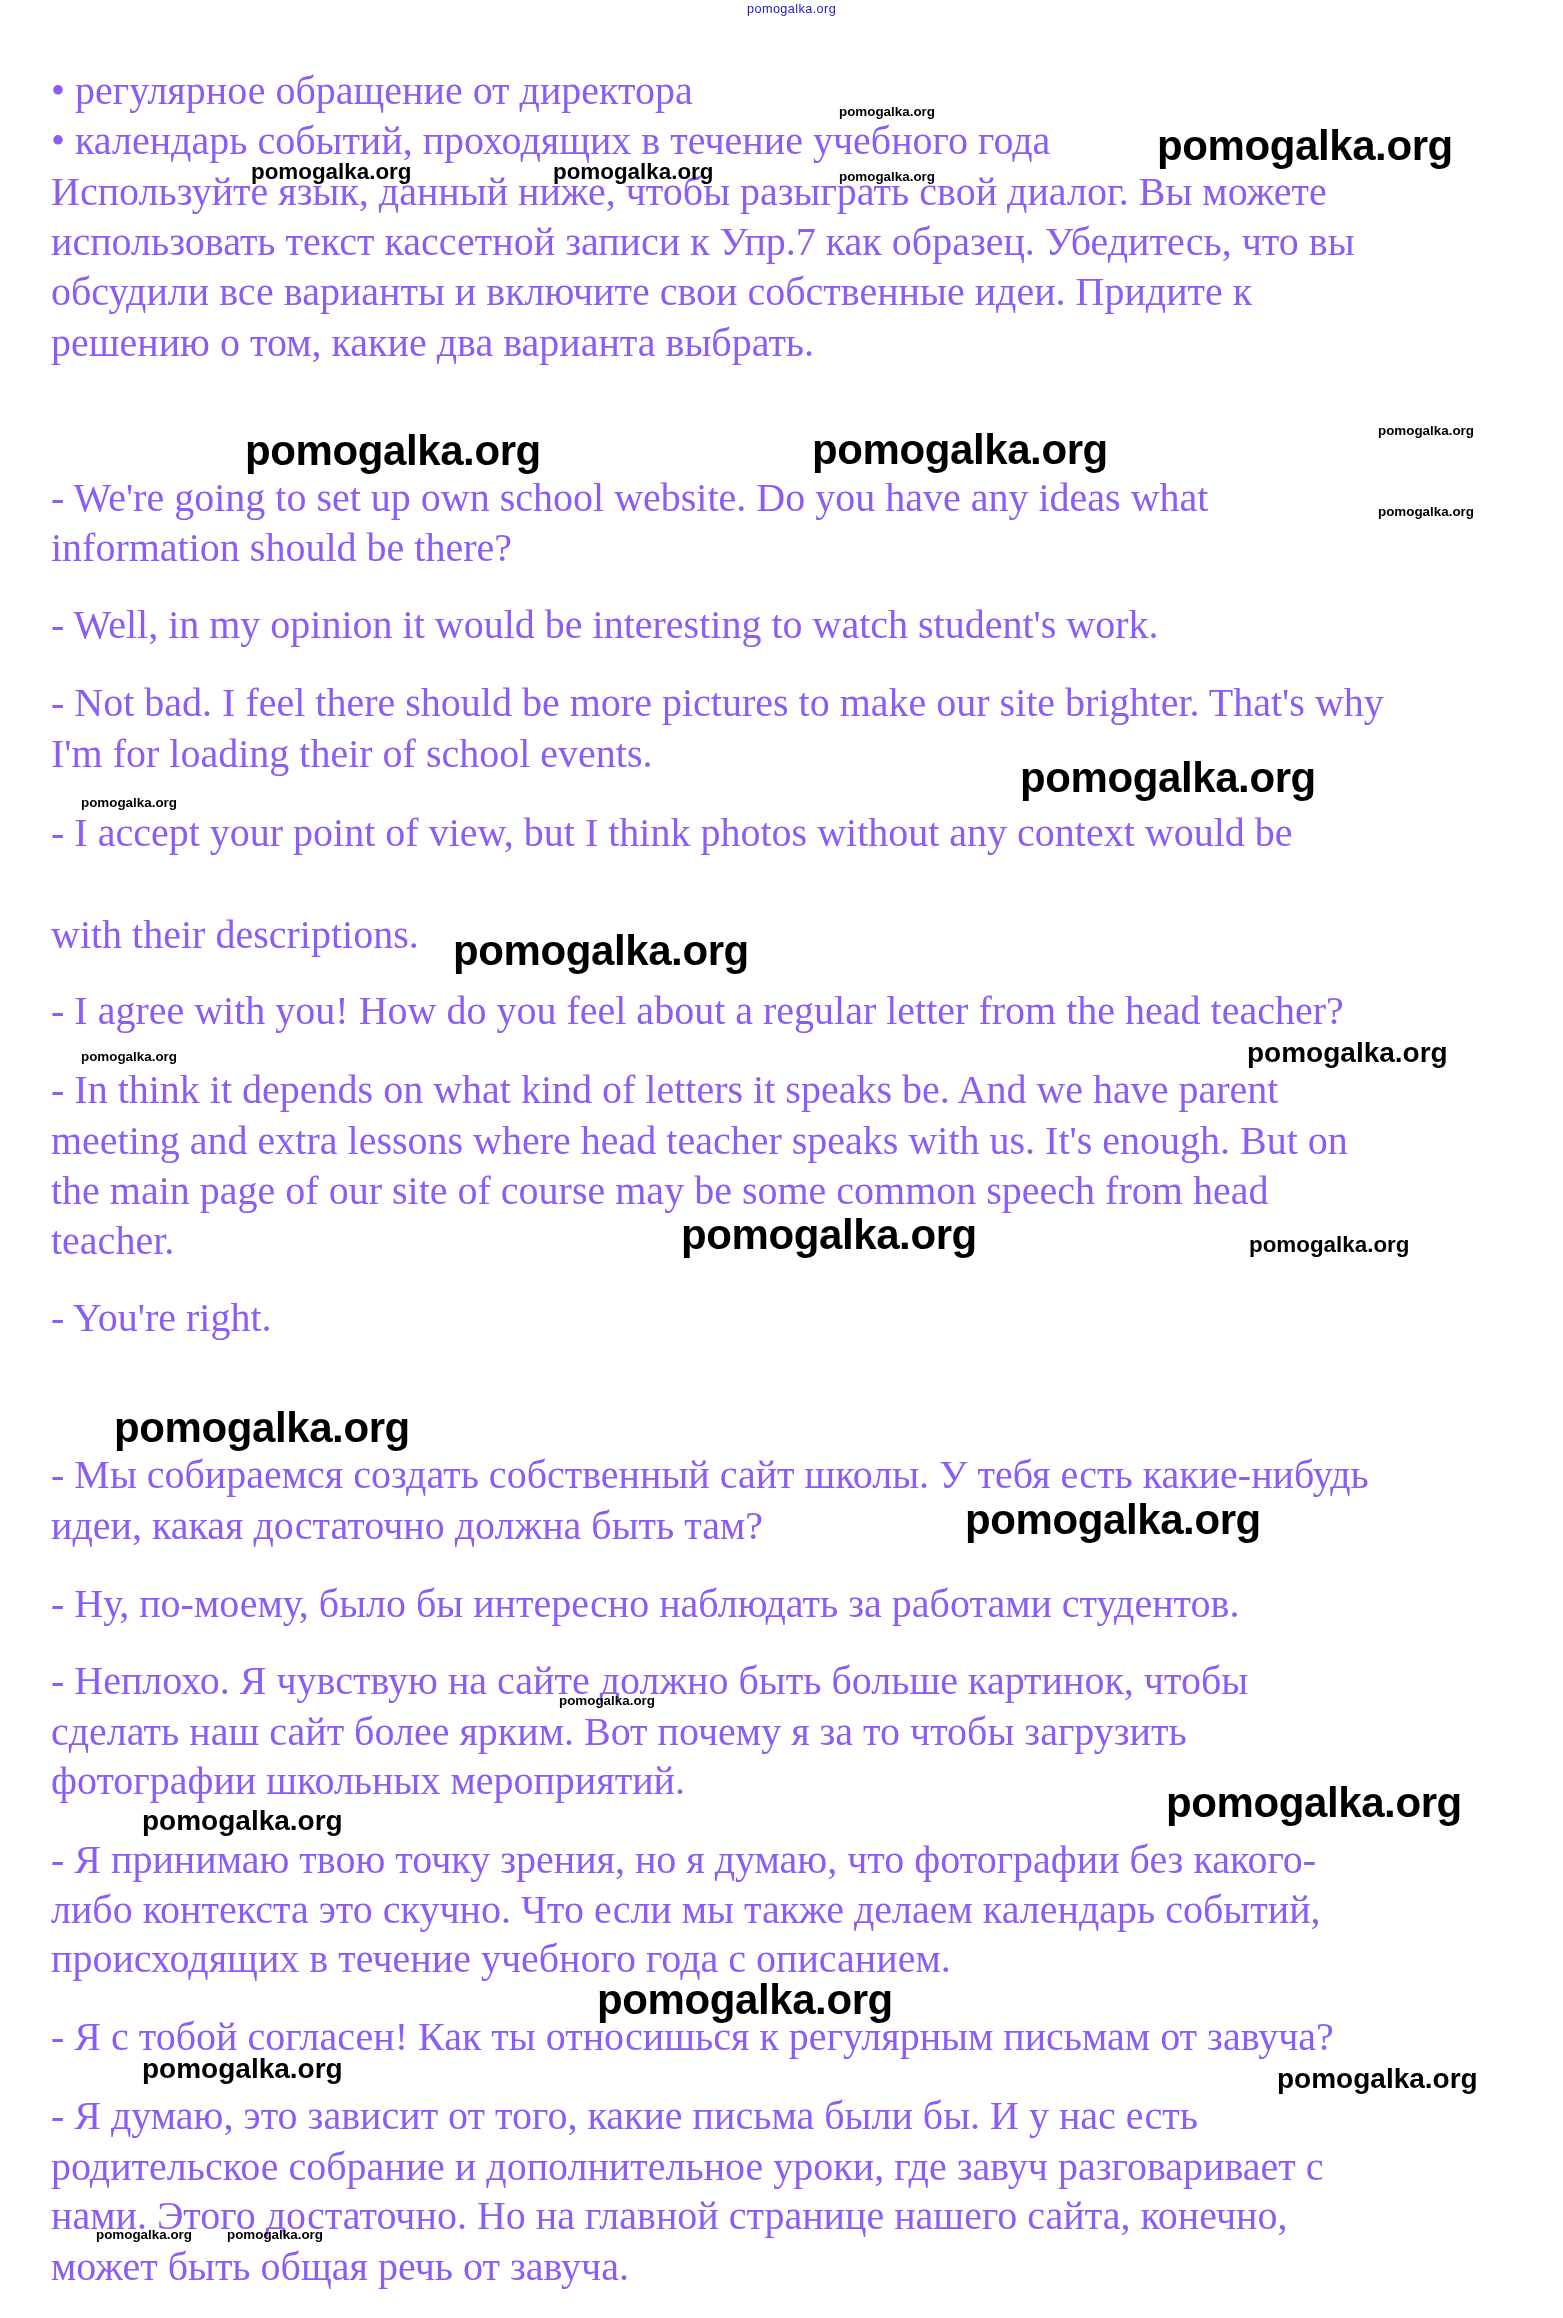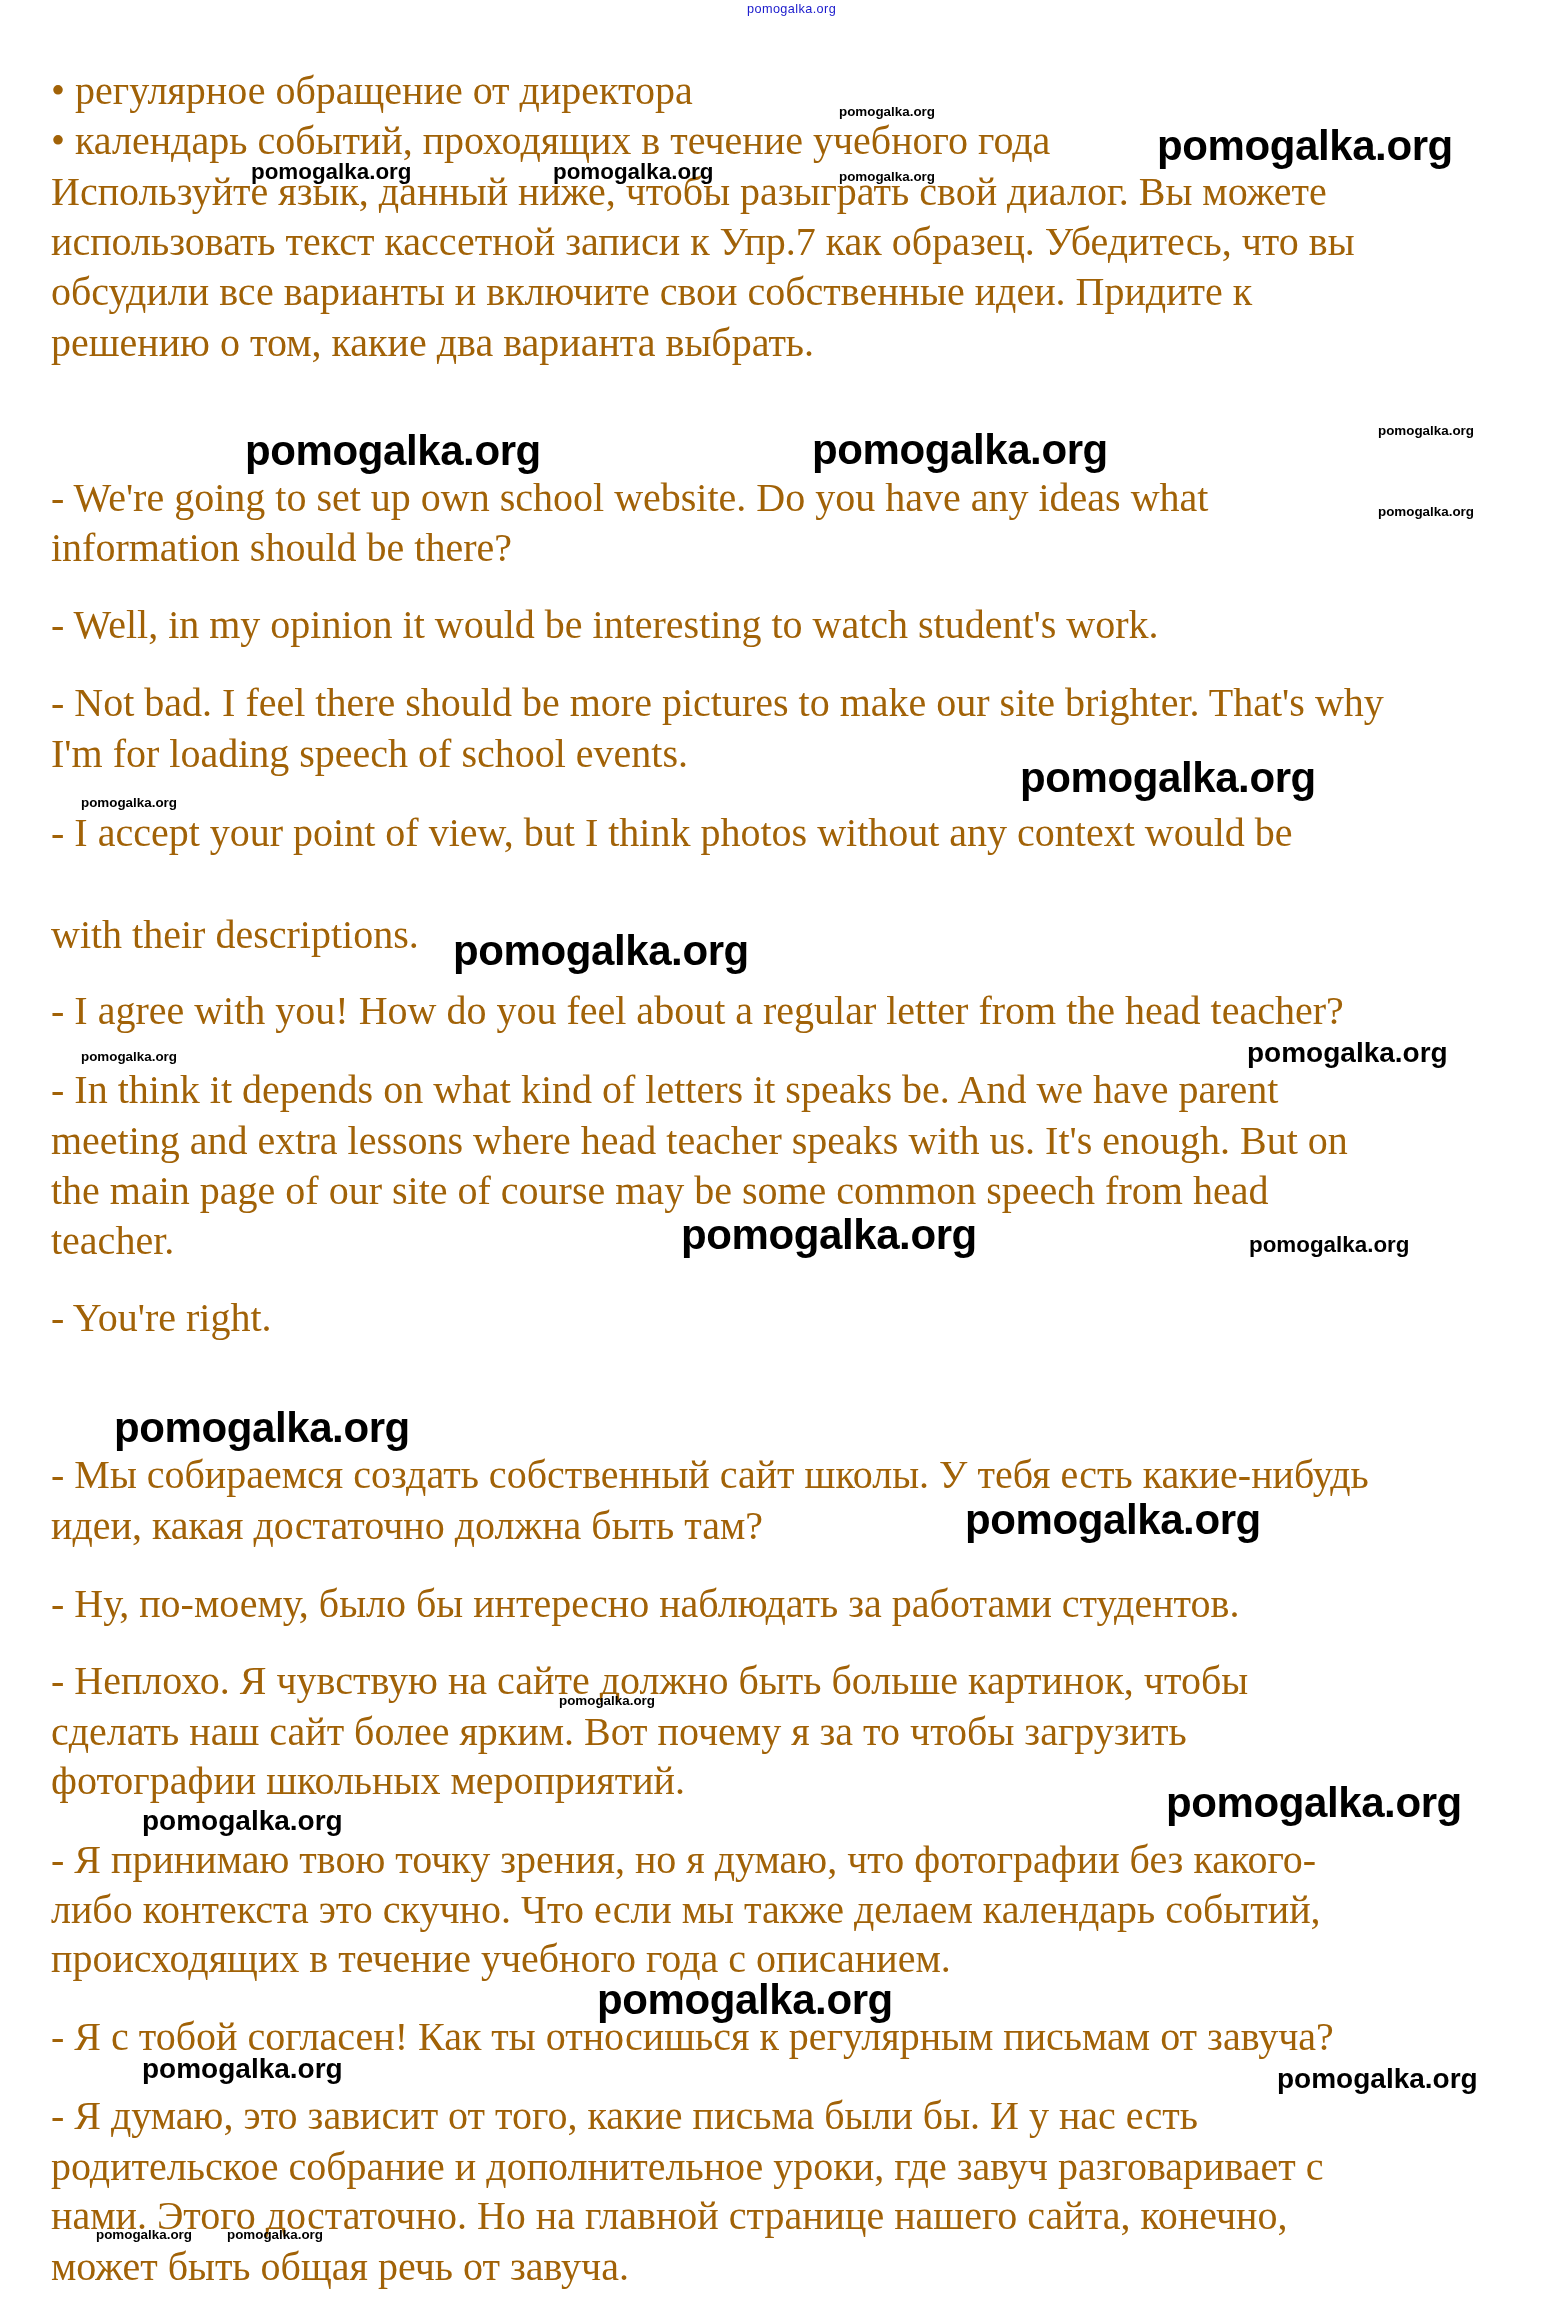"• регулярное обращение от директора" .line { color: #a16207 -> #8b5cf6 }
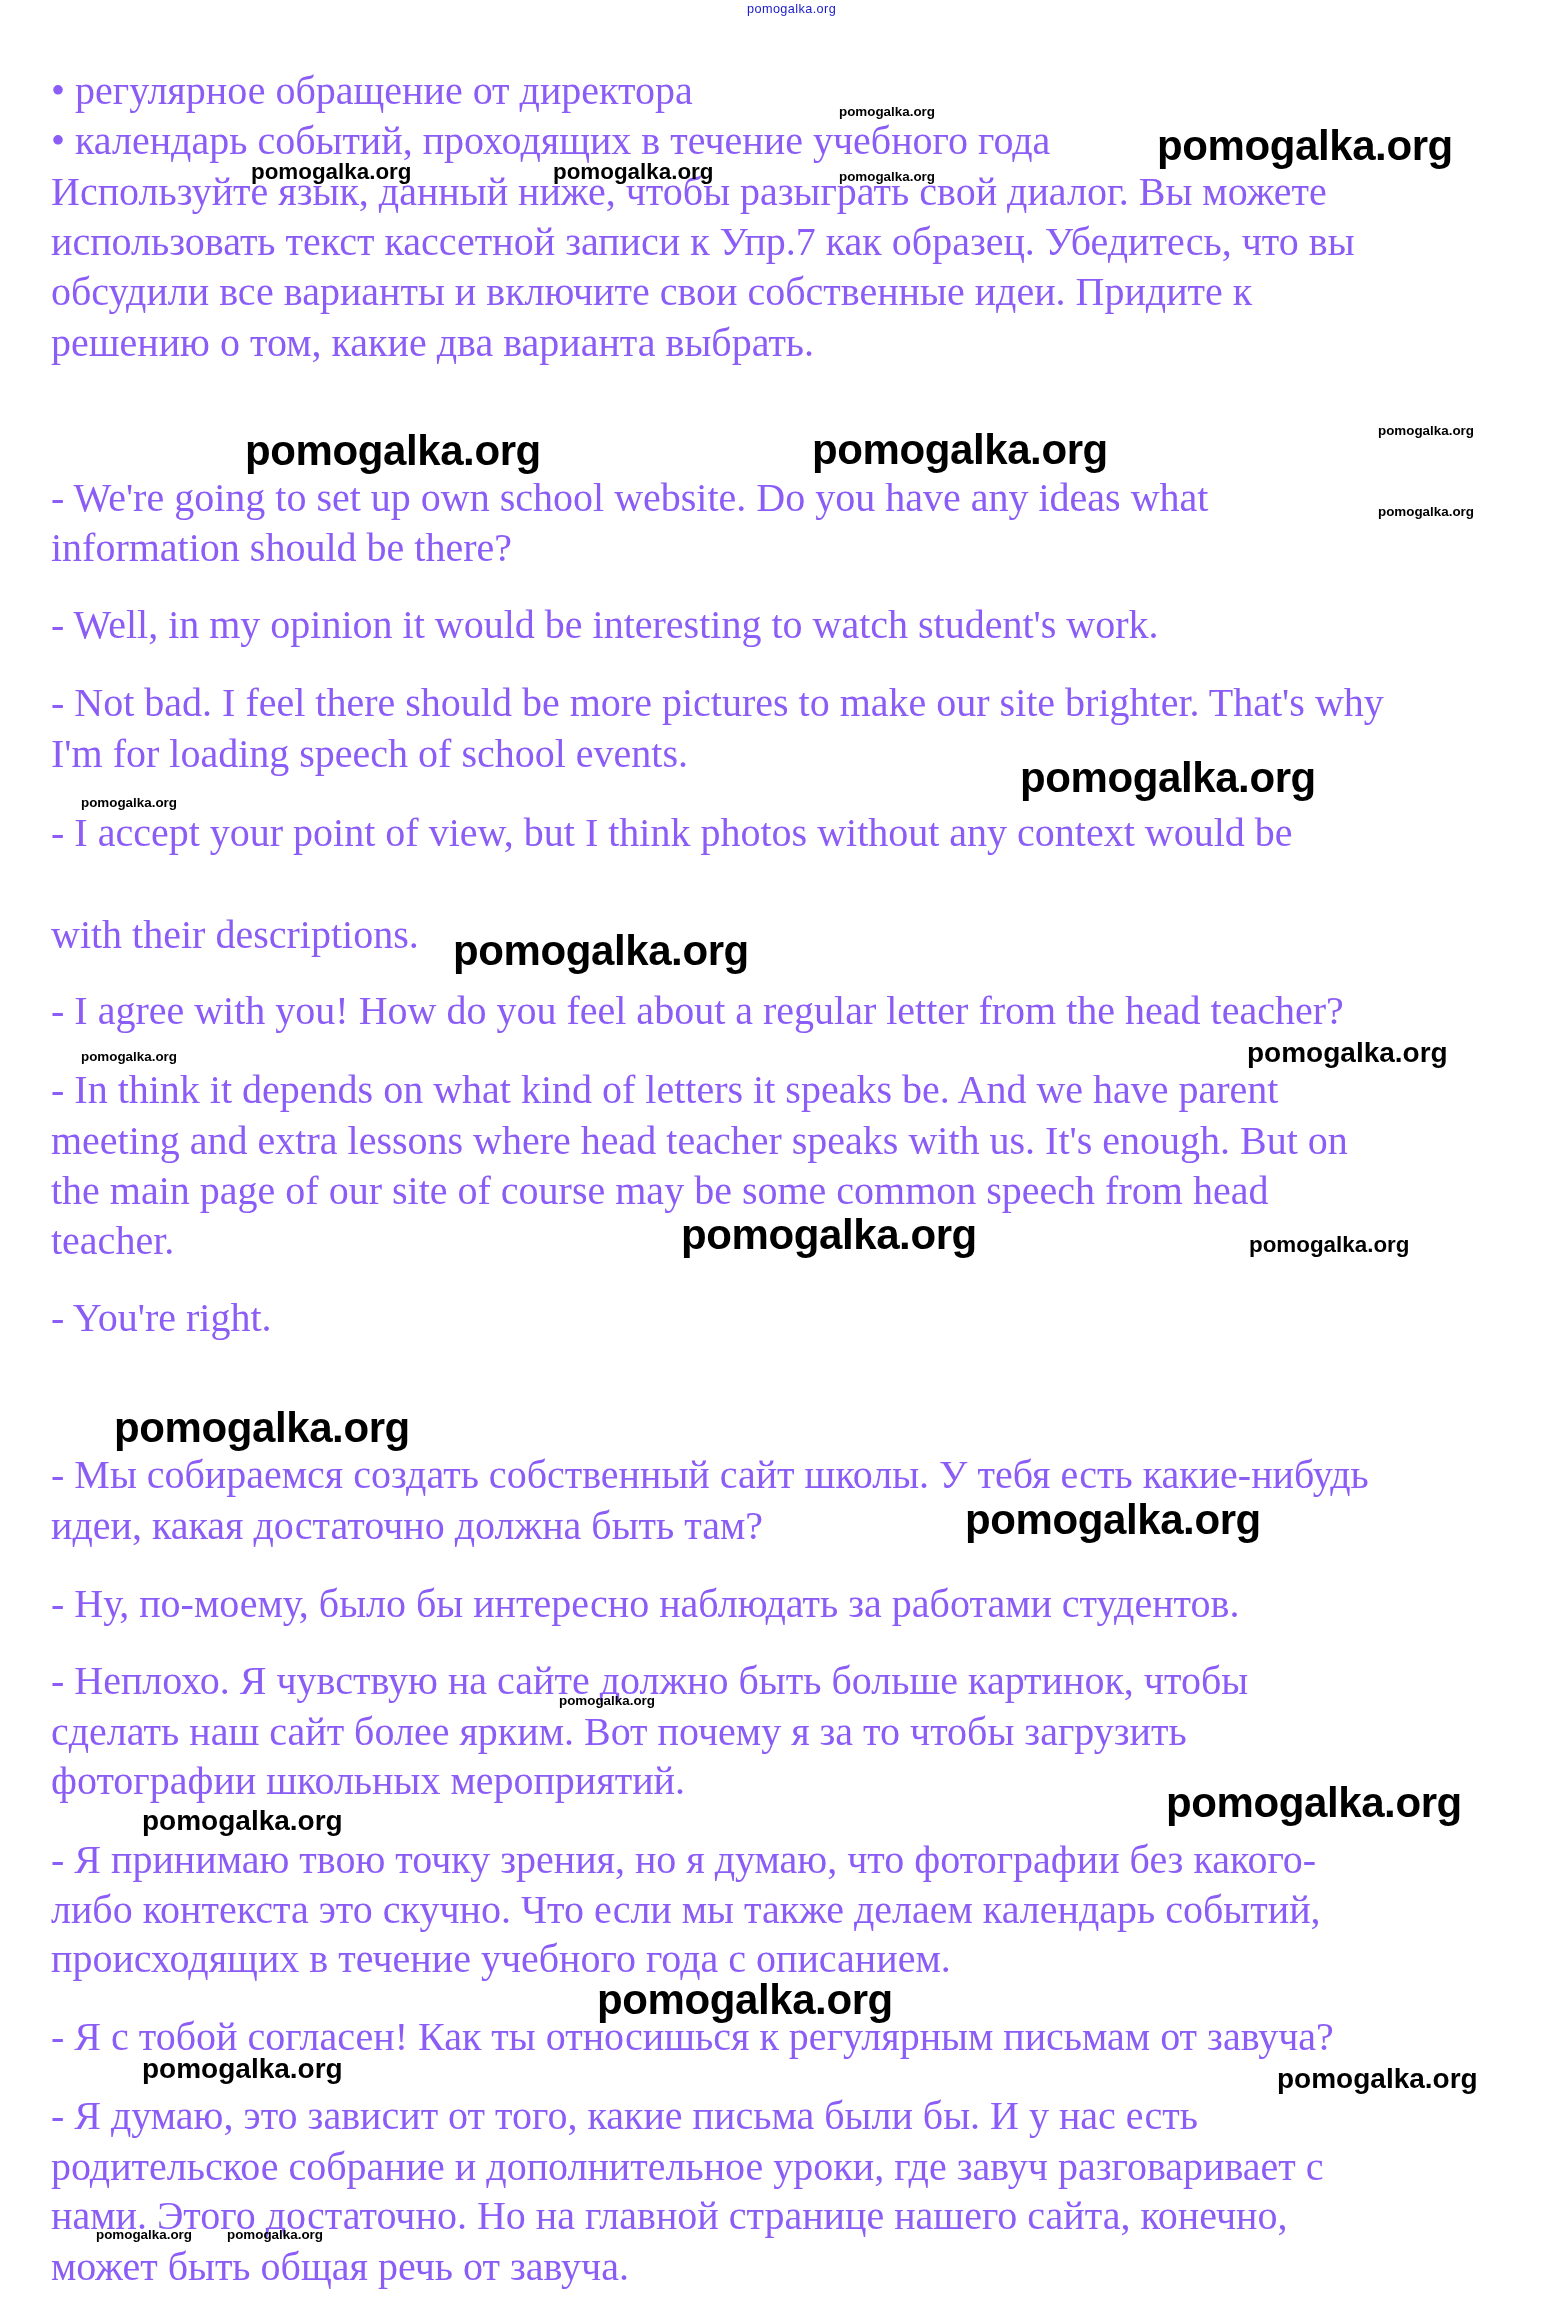"I'm for loading speech of" div.line { text: speech -> their }
